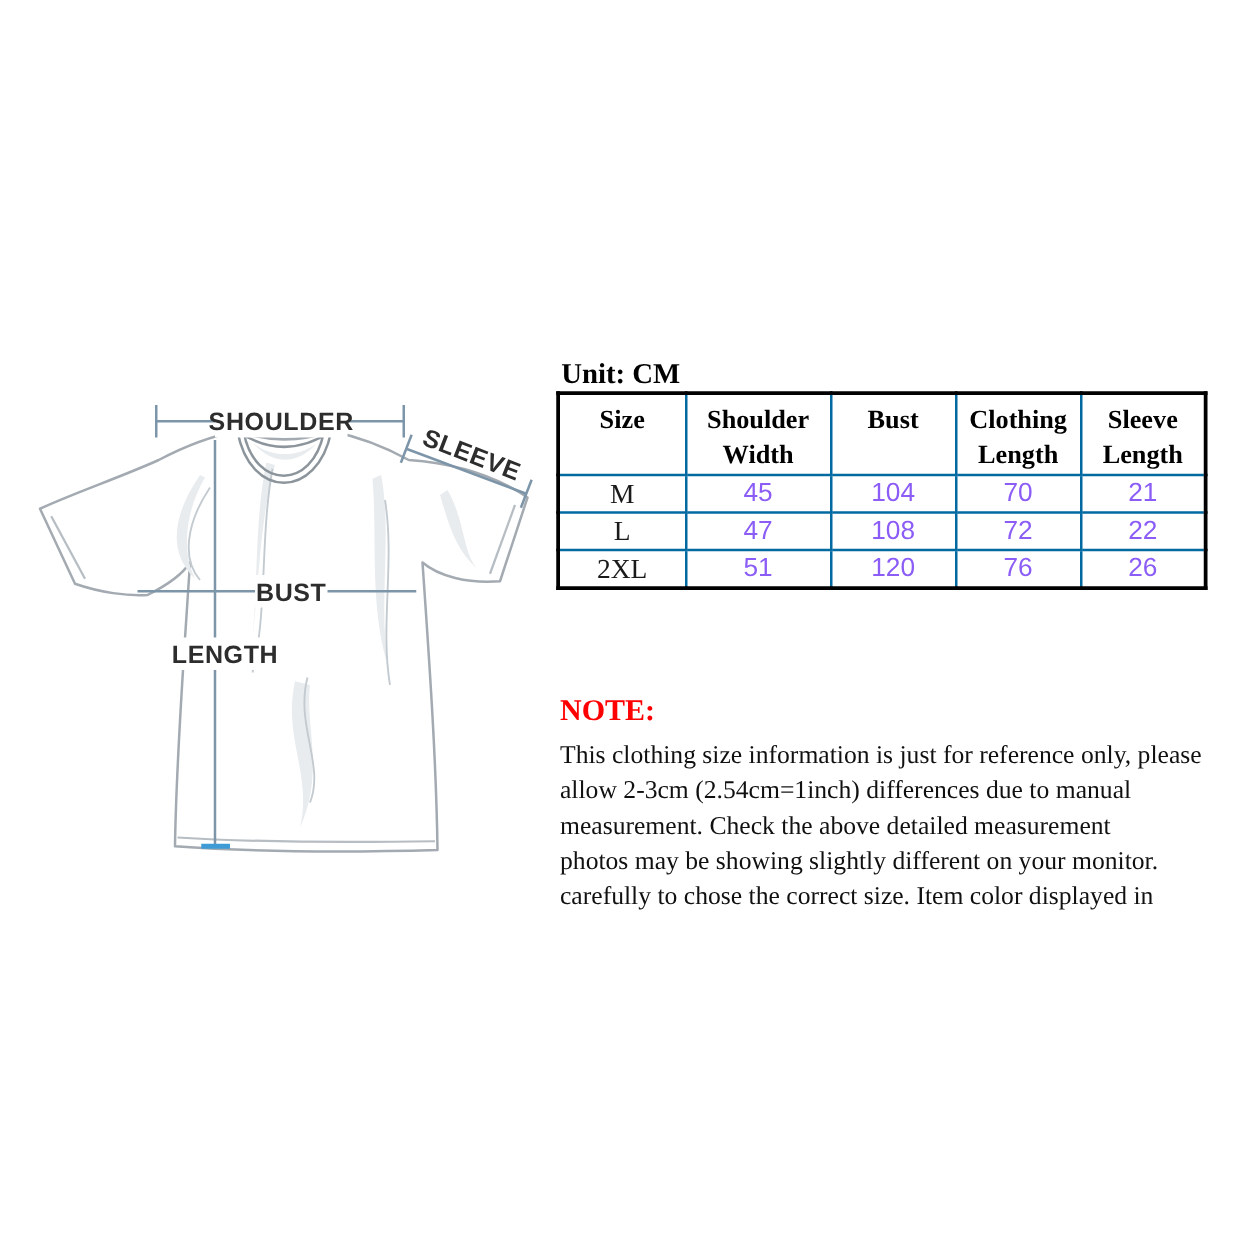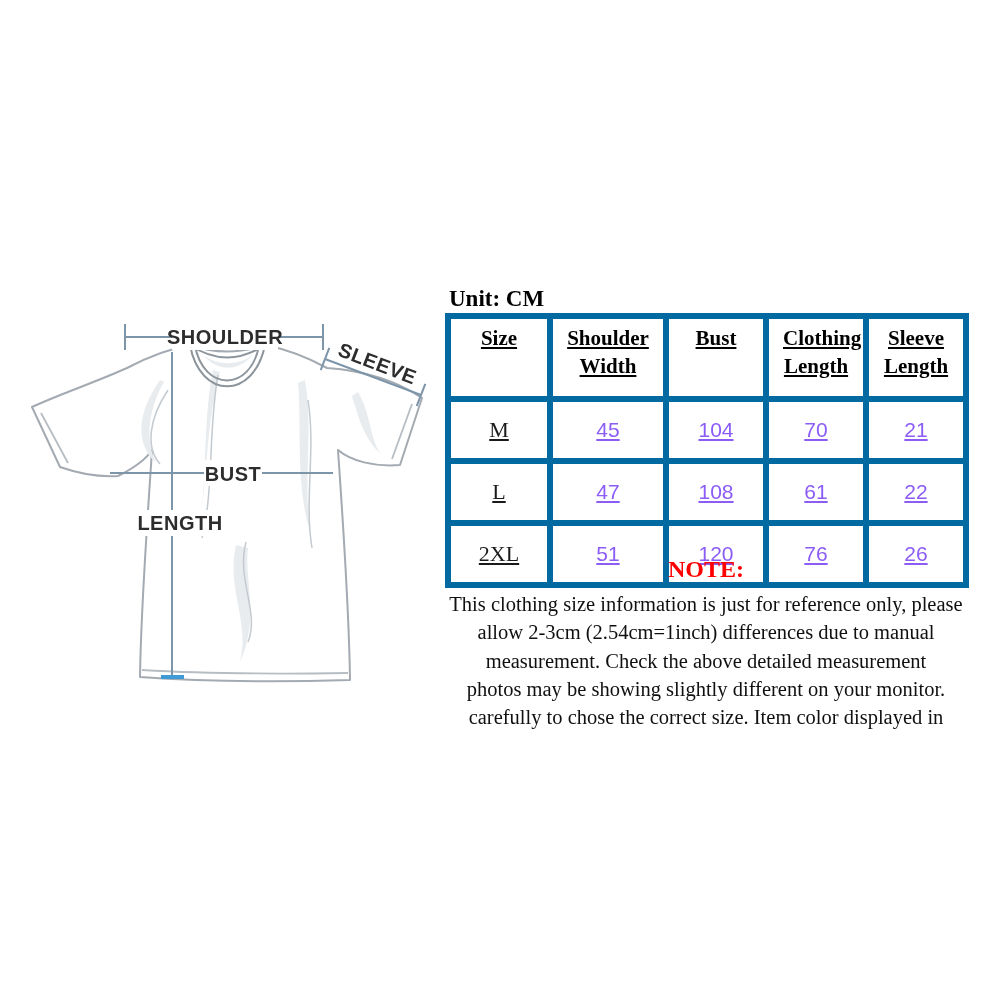"Size" .size-table th,.size-table td { border: 6px solid #0369a1 -> 2px solid #0369a1; padding: 14px -> 0; text-decoration: underline -> none }
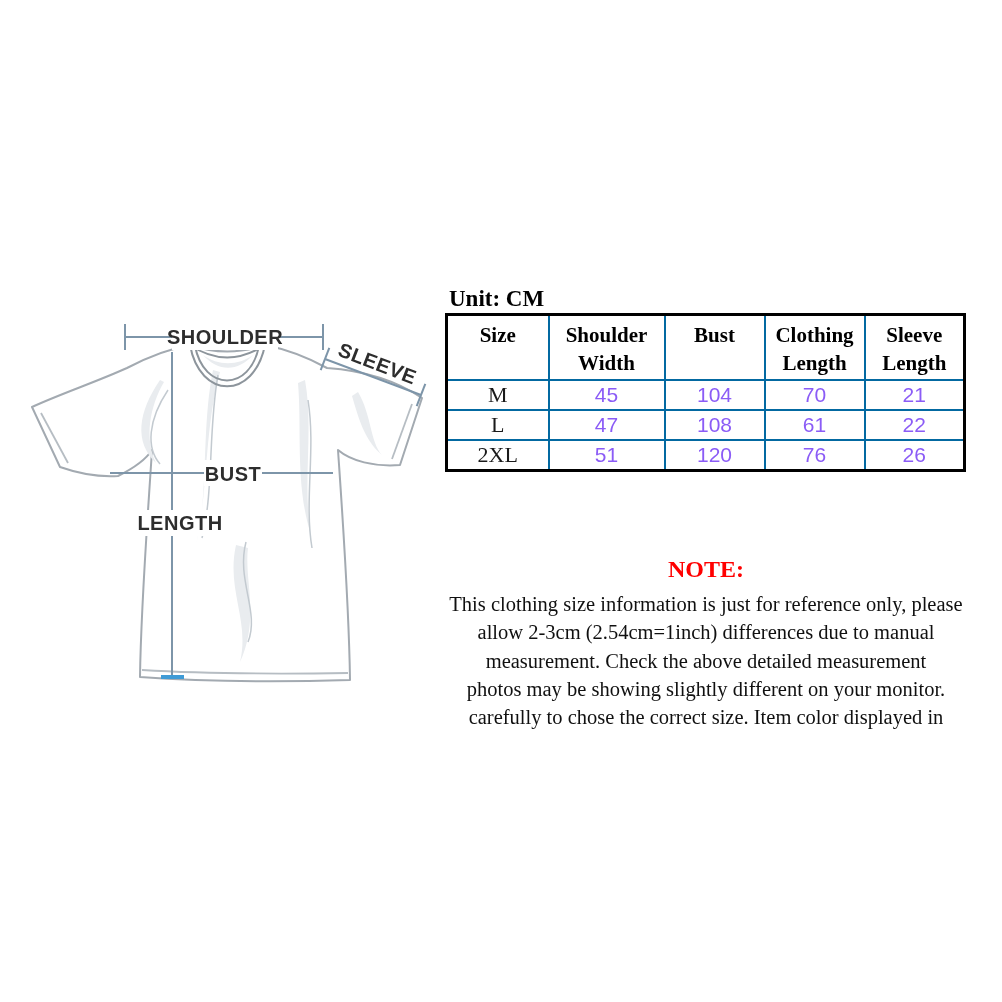"61" td { text: 61 -> 72 }
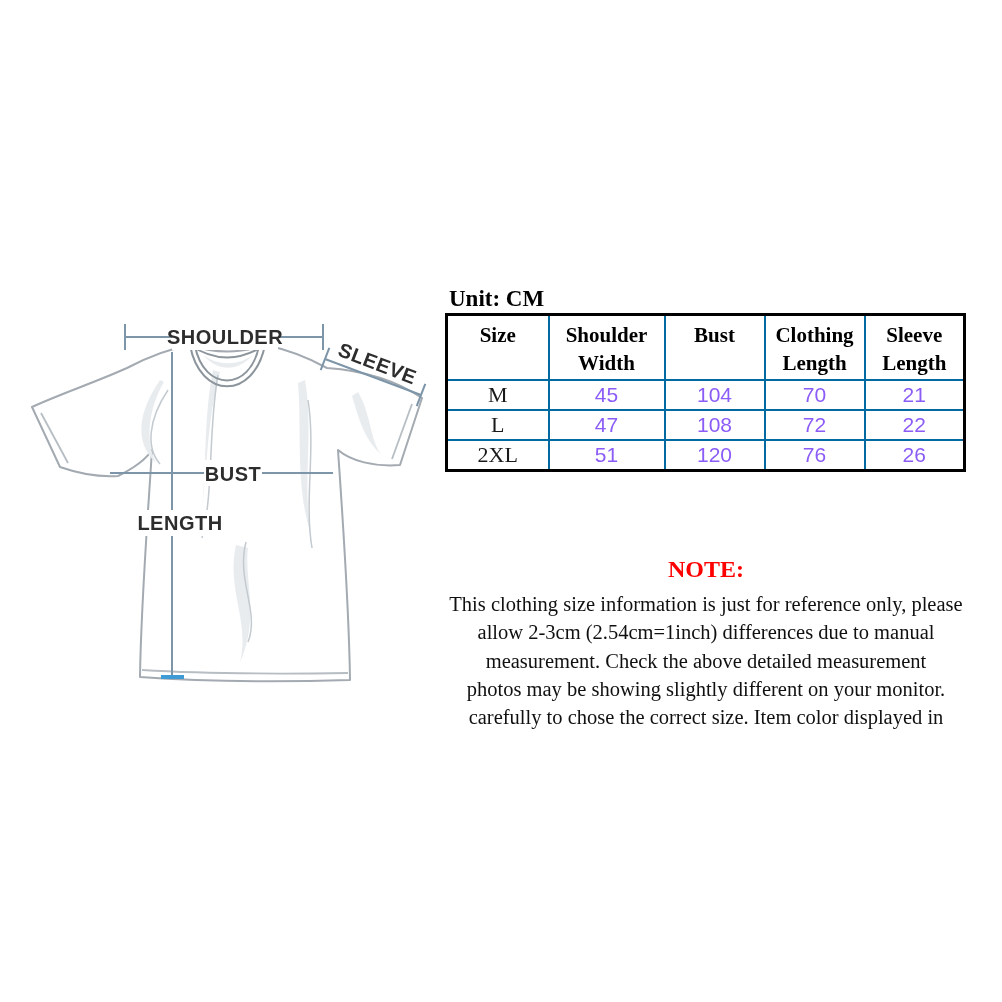"NOTE:" .note { text-align: center -> none }
